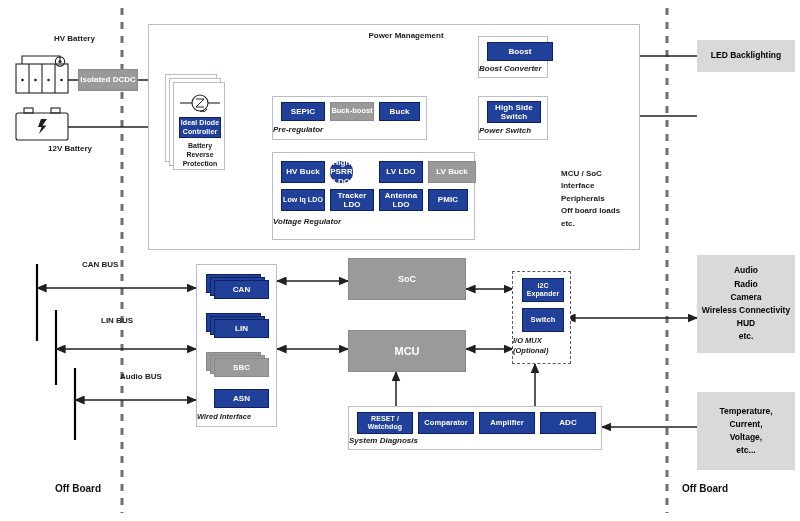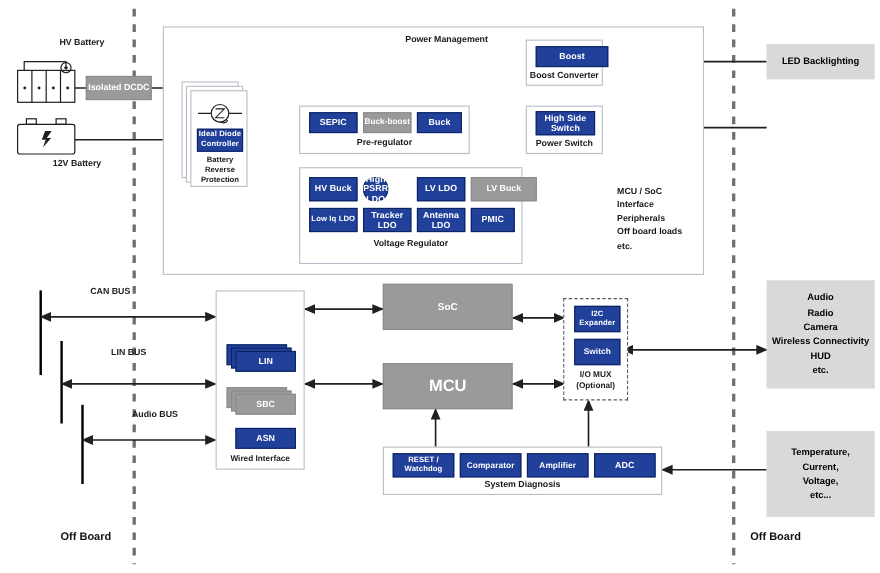"Boost Converter" .capt { font-style: none -> italic; text-align: center -> left }
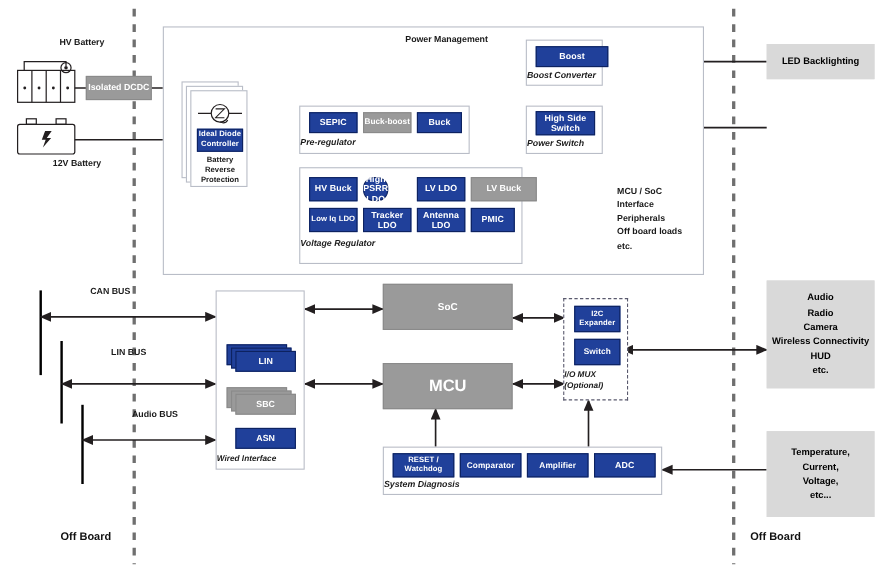"LV Buck" div.abs { width: 60px -> 48px }
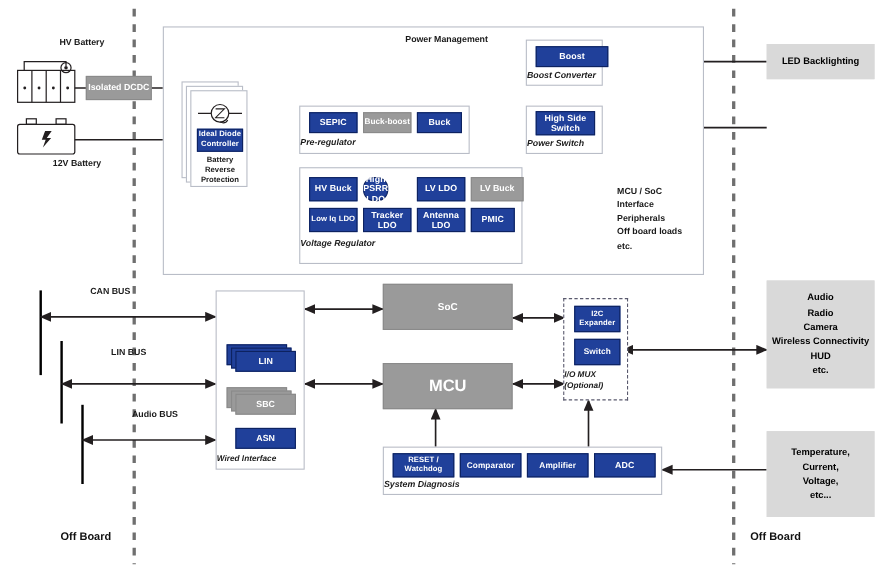"CAN" div.stack { html: none -> <div> <div></div> <div></div> <div>CAN</div> </div> }
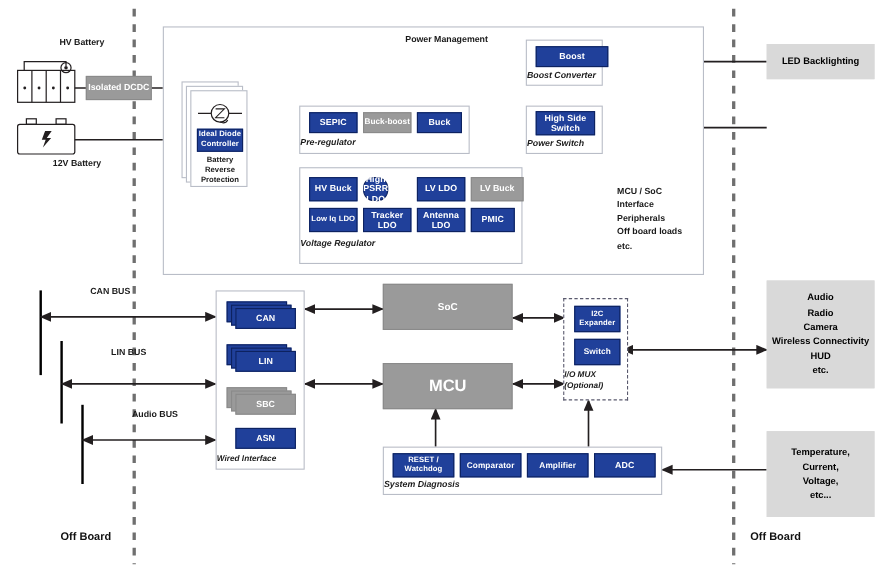"MCU" div.abs { font-size: 15px -> 11px }
